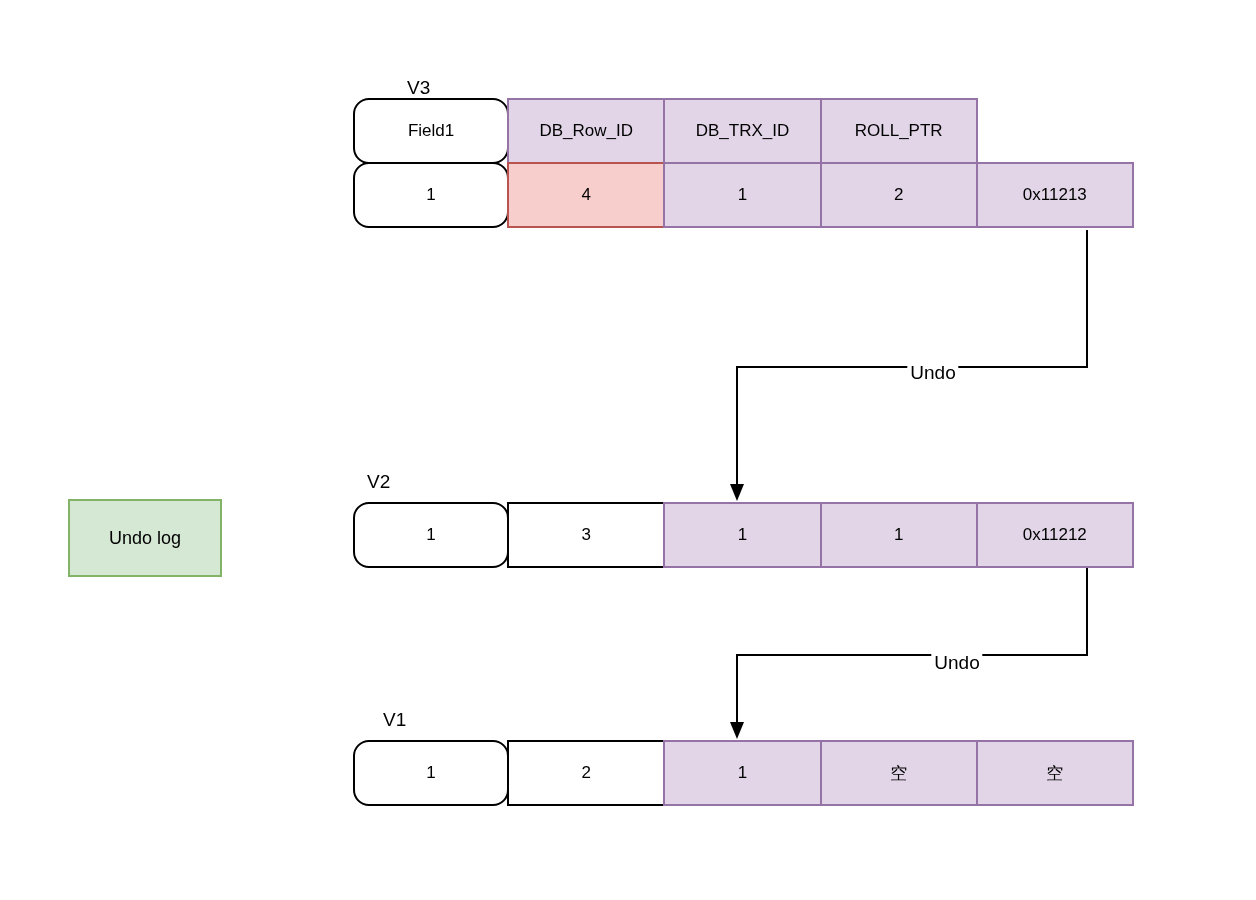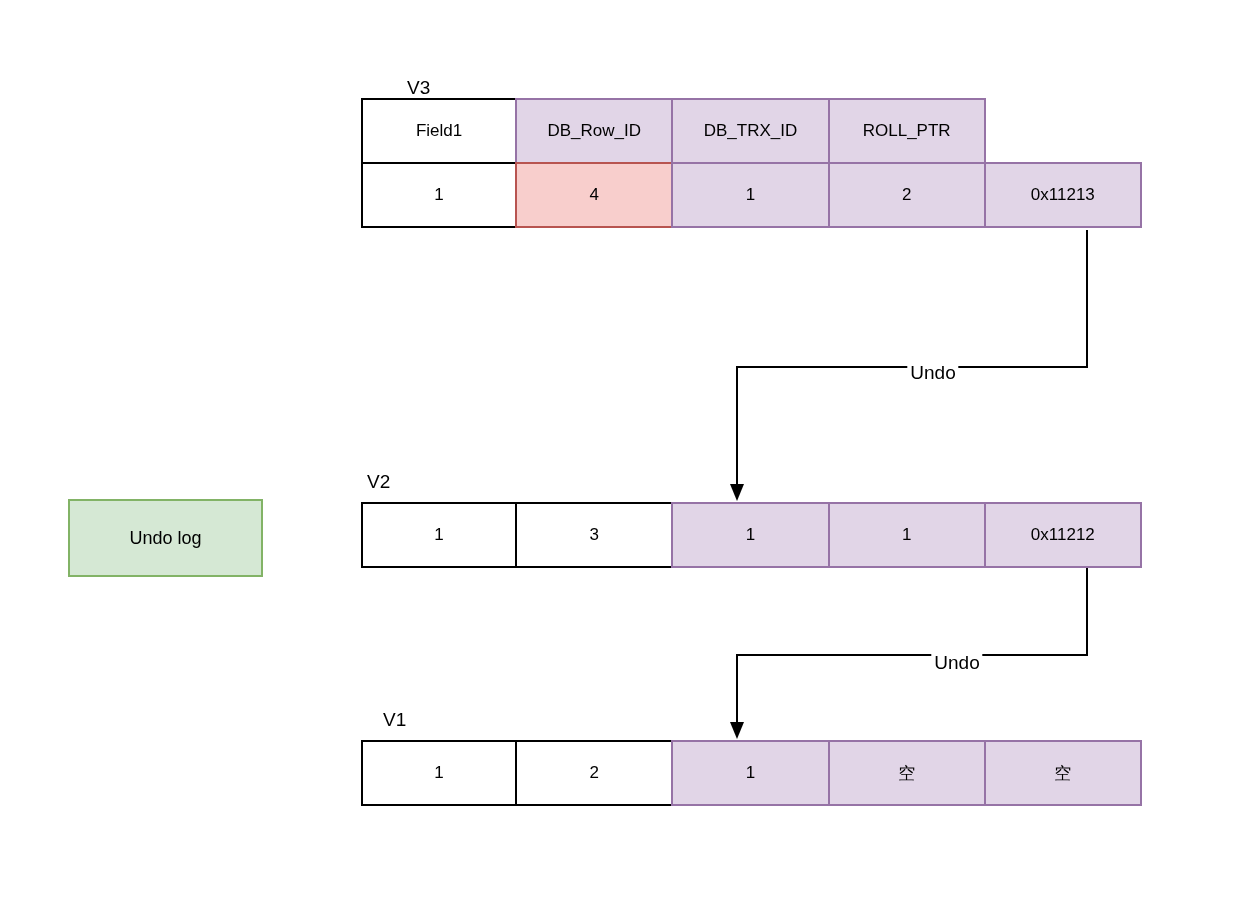"Field1" .cell:first-child { border-radius: none -> 16px; margin-left: 16px -> 8px }
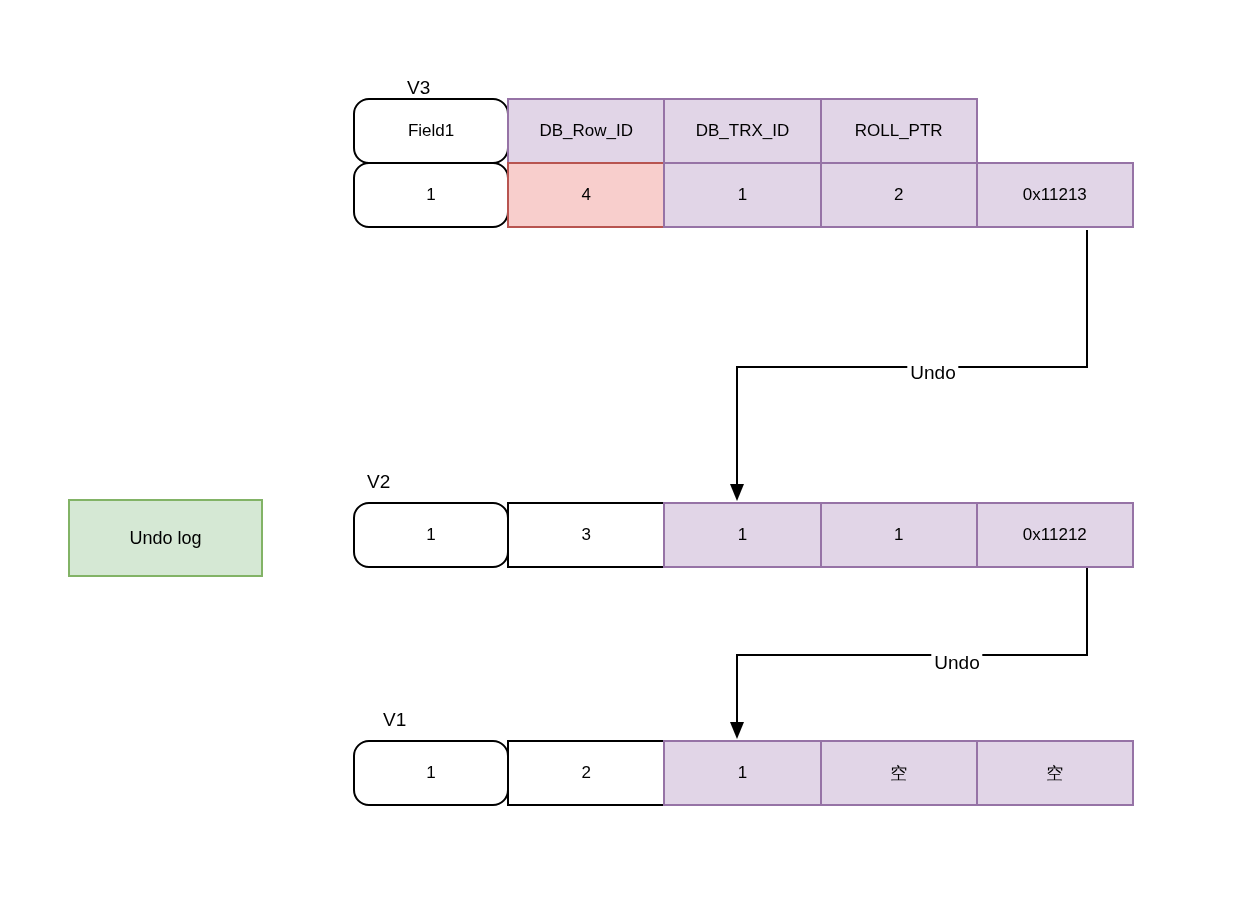"Undo log" .undo-log-box { width: 195px -> 154px }
